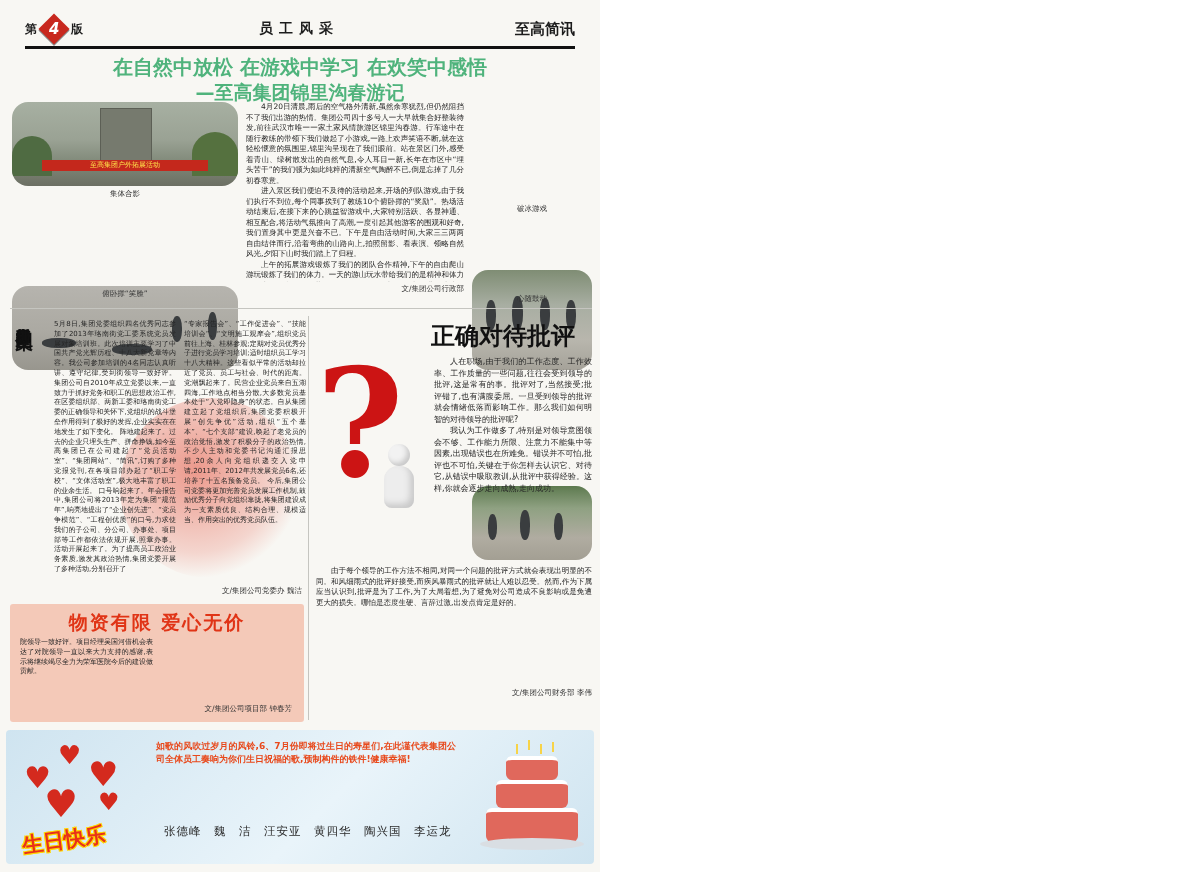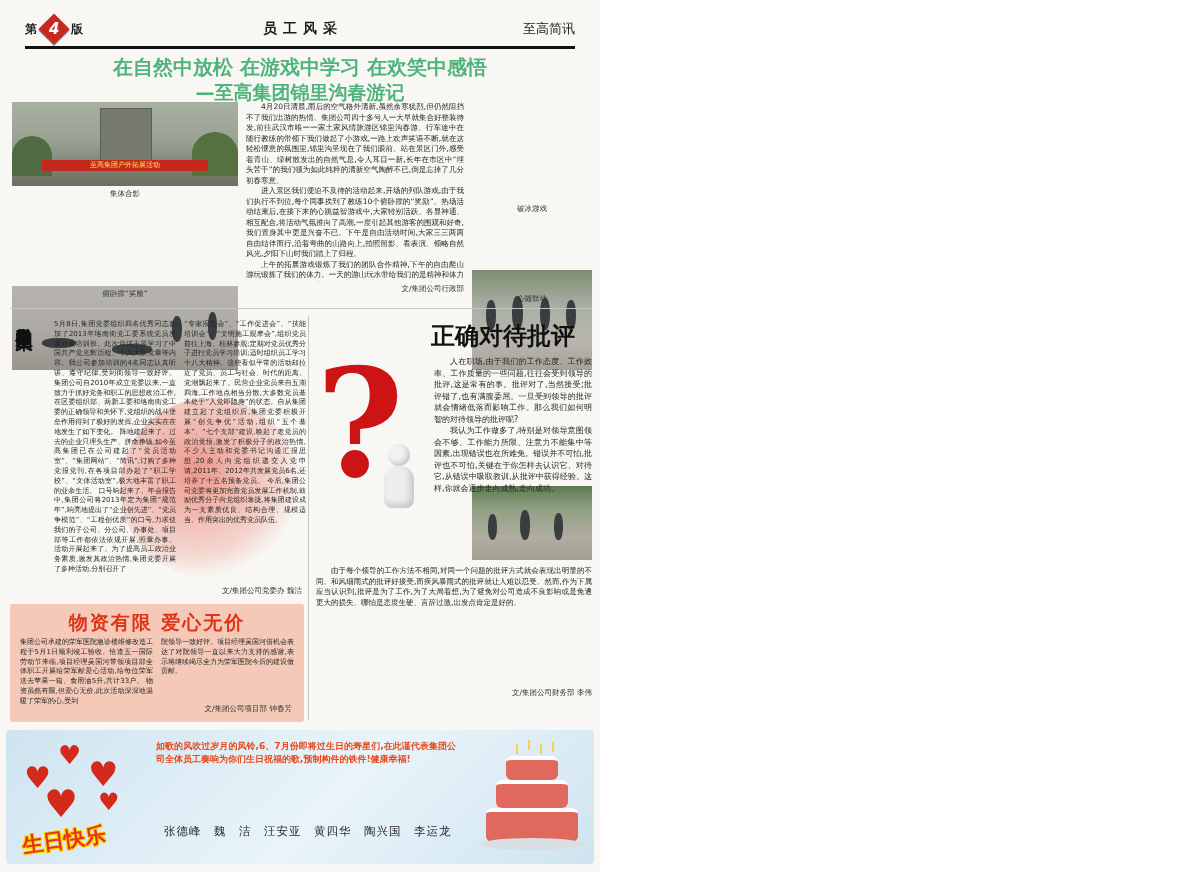"至高简讯" .hdr .brand { font-size: 13px -> 15px; font-weight: normal -> bold }
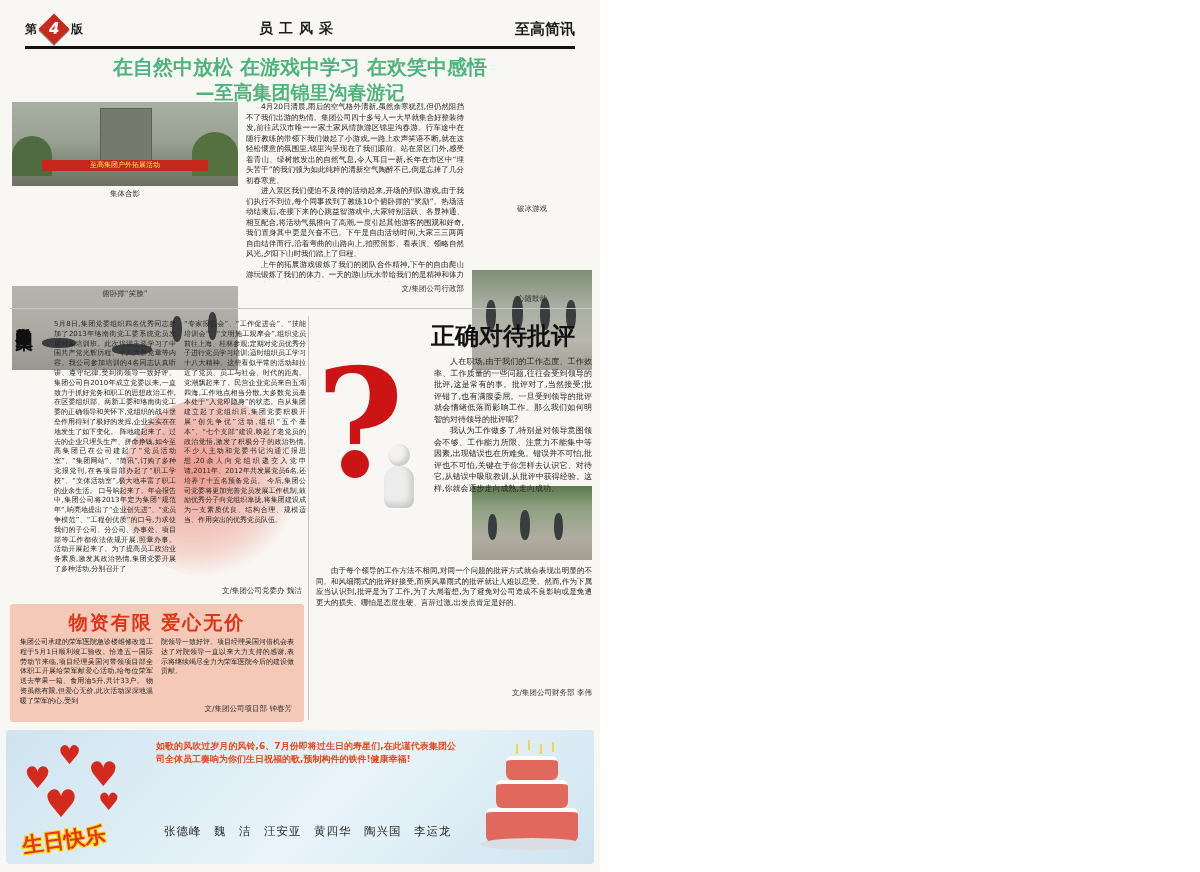"至高集团户外拓展活动" .photo { border-radius: none -> 16px }
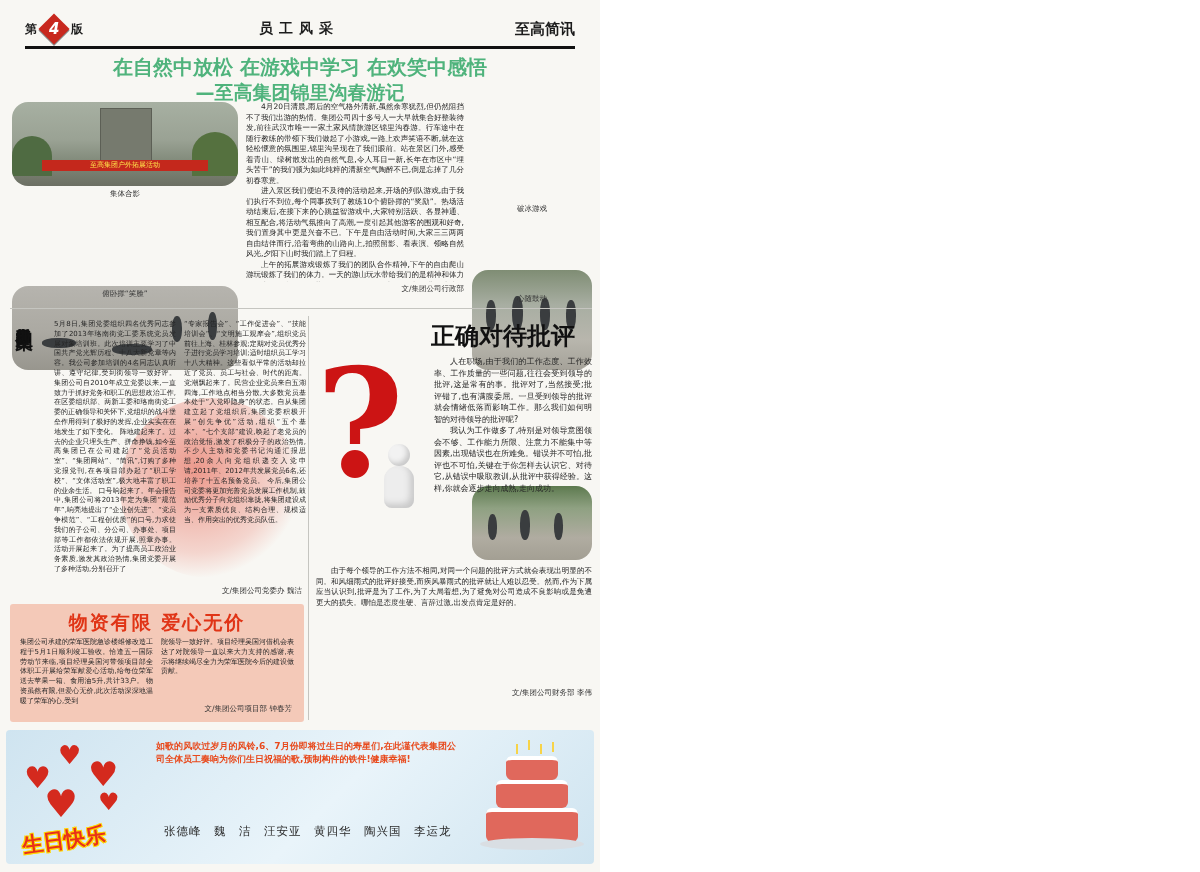"集团公司承建的荣军医院急诊楼维修改造工程于5月1日顺利竣工验收。恰逢五一国际劳动" div.col { html: <div>集团公司承建的荣军医院急诊楼维修改造工程于5月1日顺利竣工验收。恰逢五一国际劳动节来临,项目经理吴国河带领项目部全体职工开展给荣军献爱心活动,给每位荣军送去苹果一箱、食用油5升,共计33户。 物资虽然有限,但爱心无价,此次活动深深地温暖了荣军的心,受到</div> -> none }
